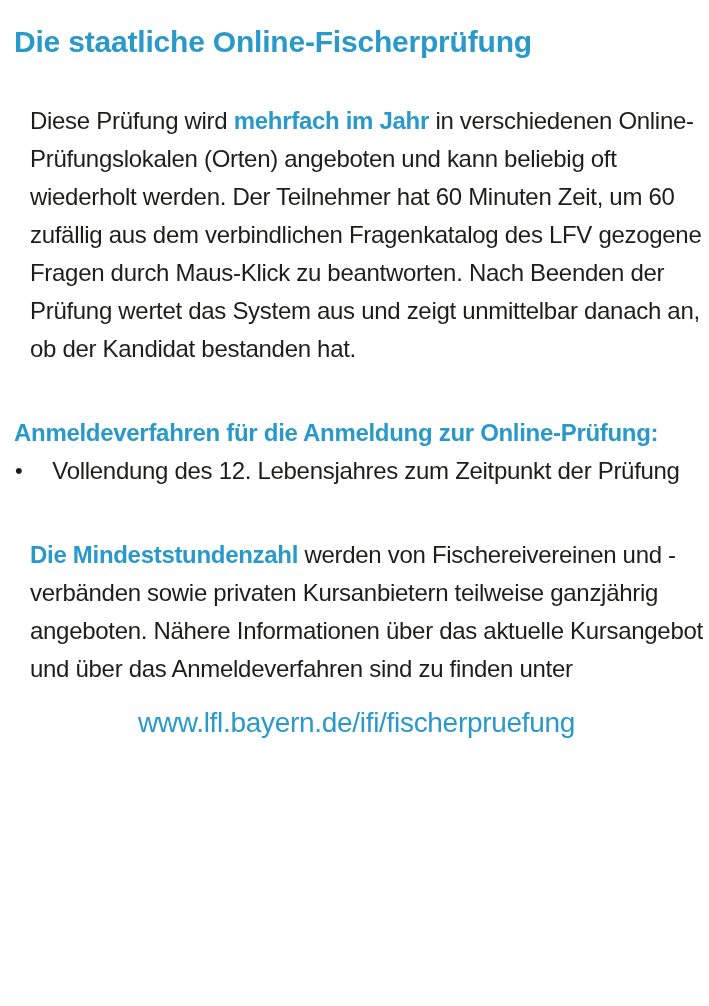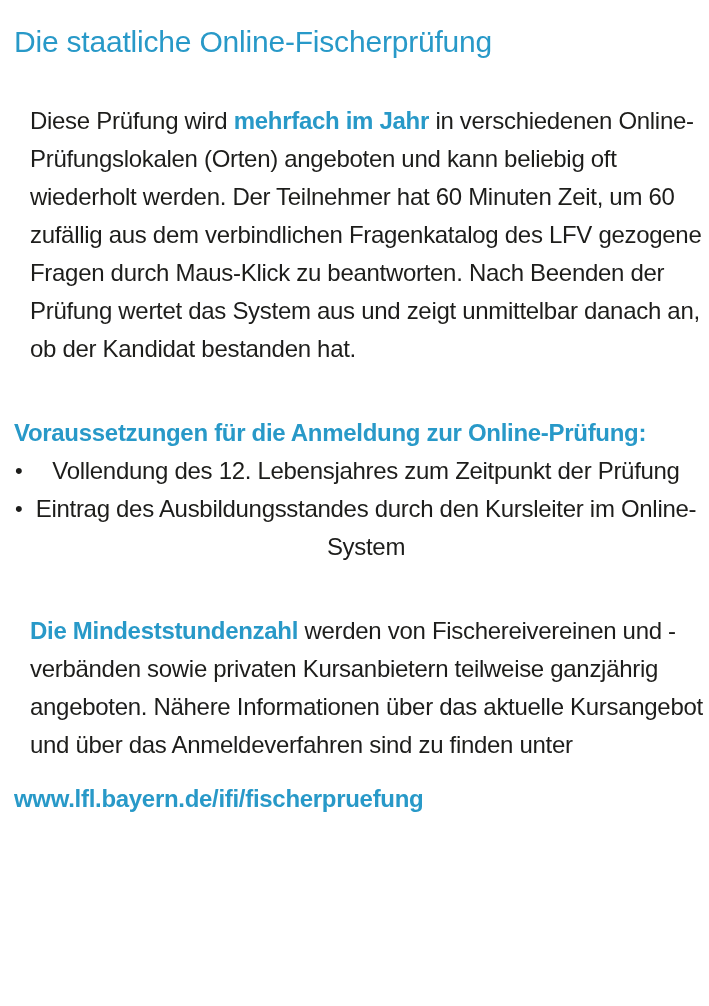"Die staatliche Online-Fischerprüfung" .page-title { font-weight: 400 -> 700 }
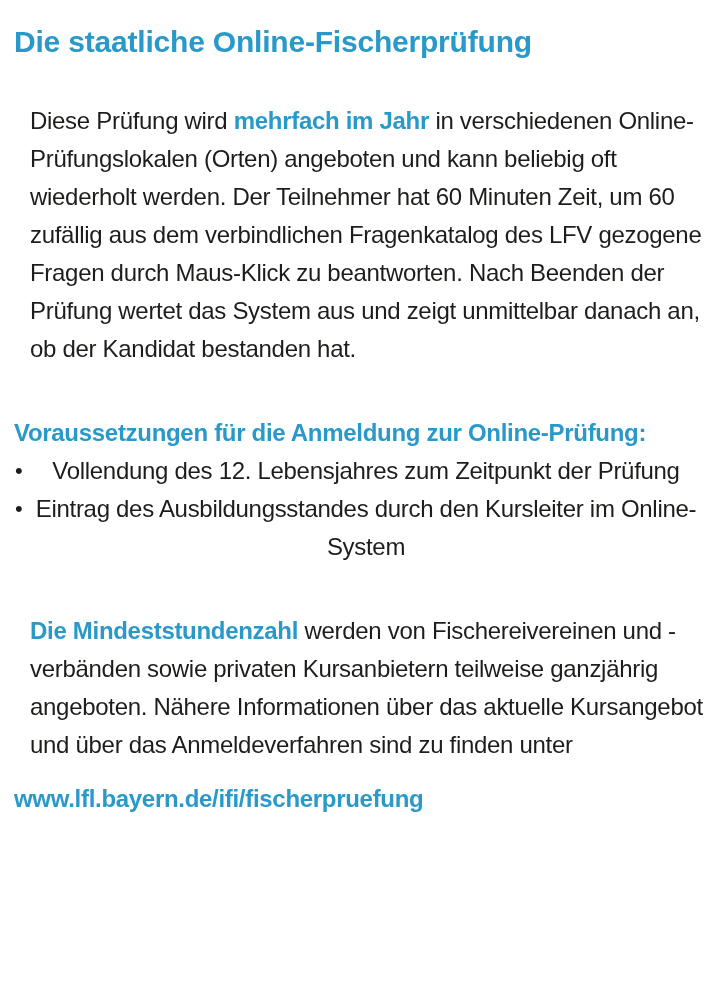"Voraussetzungen für die Anmeldung zur" h2.sub-heading { text: Voraussetzungen -> Anmeldeverfahren }
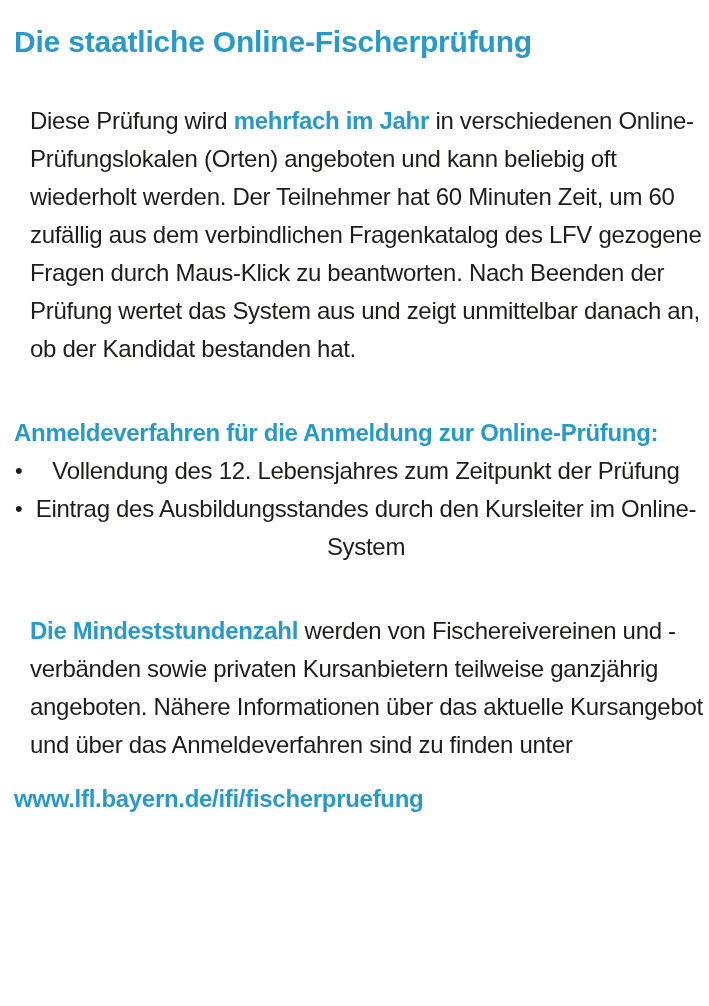"Eintrag des Ausbildungsstandes durch den" li { html: <li>Eintrag des Ausbildungsstandes durch den Kursleiter im Online-System</li> -> none }
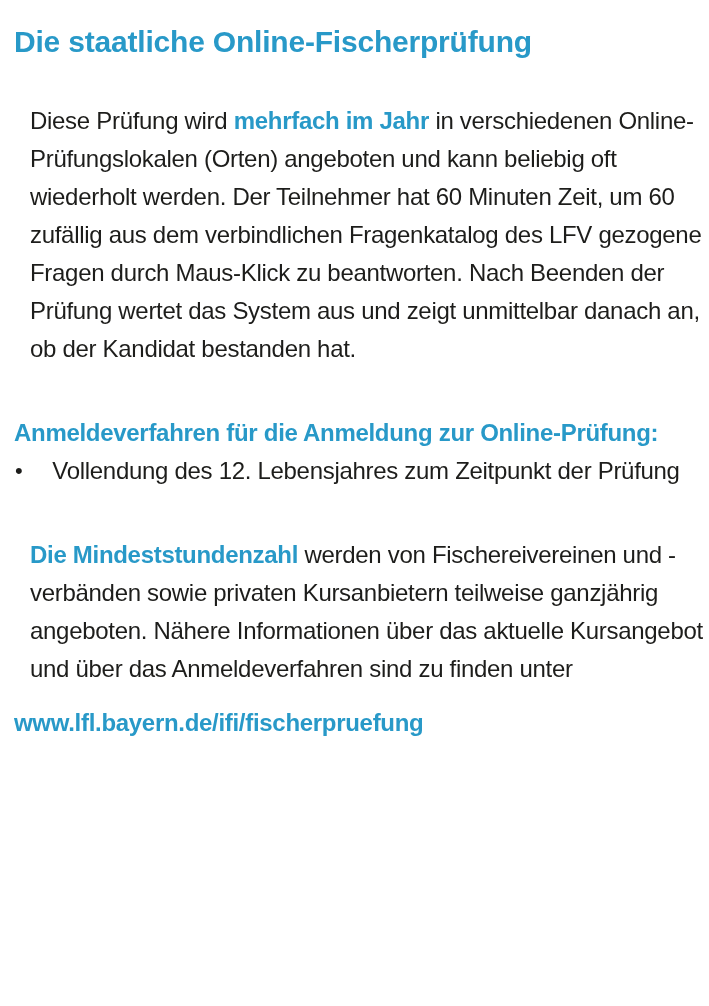"www.lfl.bayern.de/ifi/fischerpruefung" .link-block a { font-size: 24px -> 28px; font-weight: 700 -> 400; text-align: none -> center }
